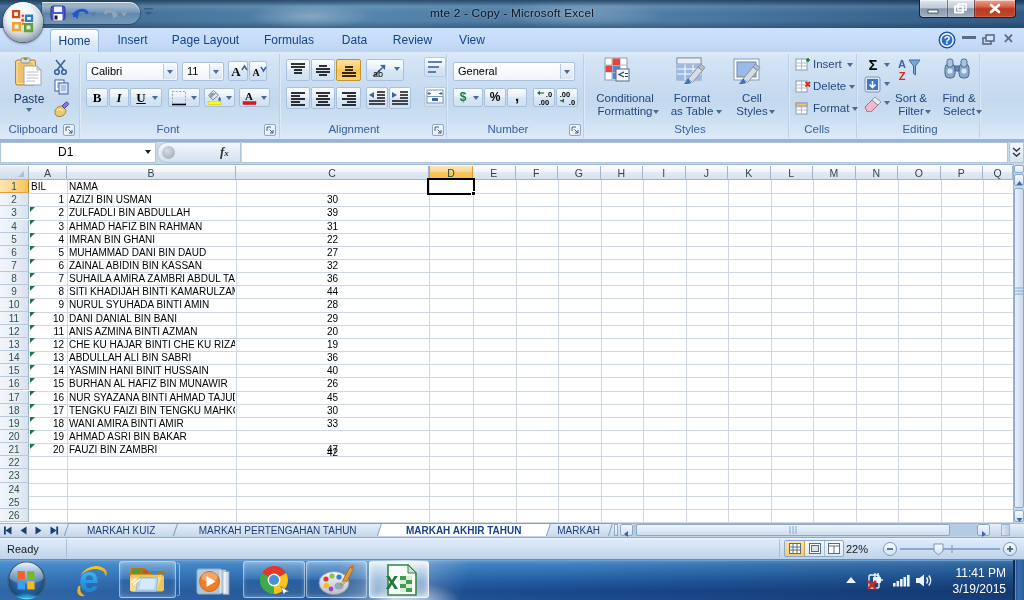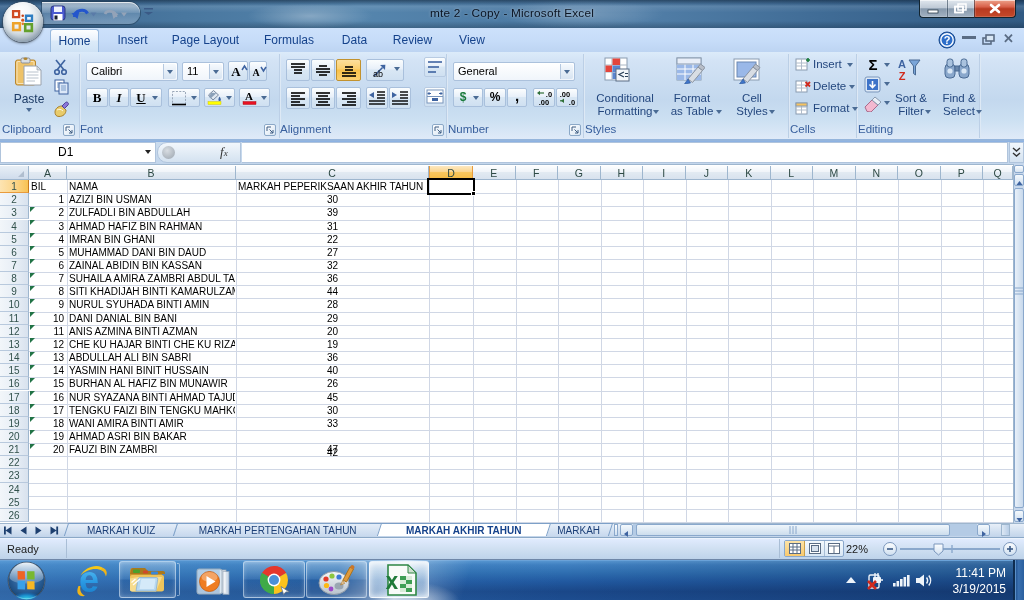"Clipboard" .rlabel { text-align: none -> center }
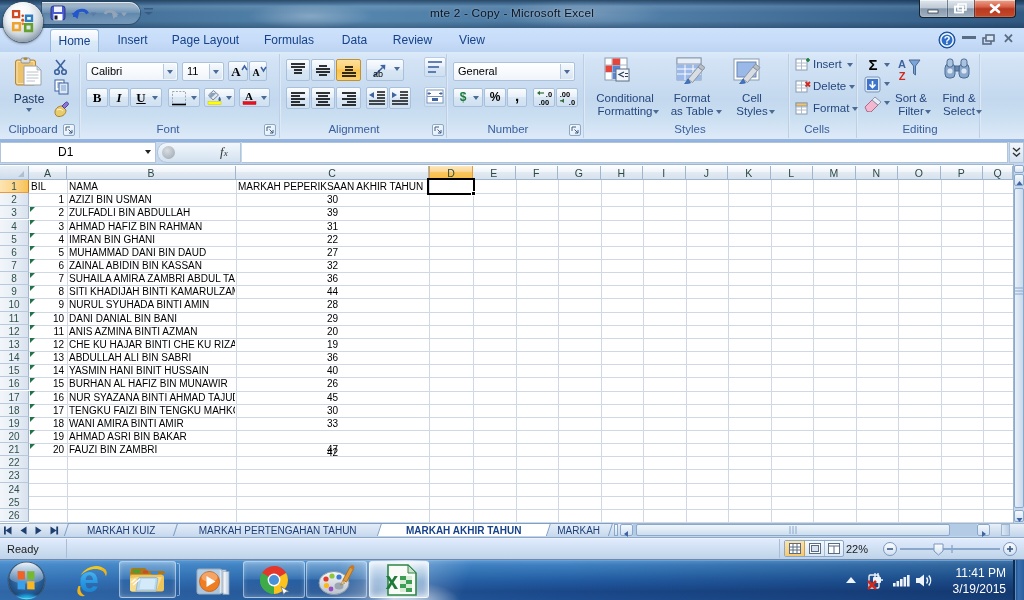"fx" div.a { font-weight: normal -> bold }
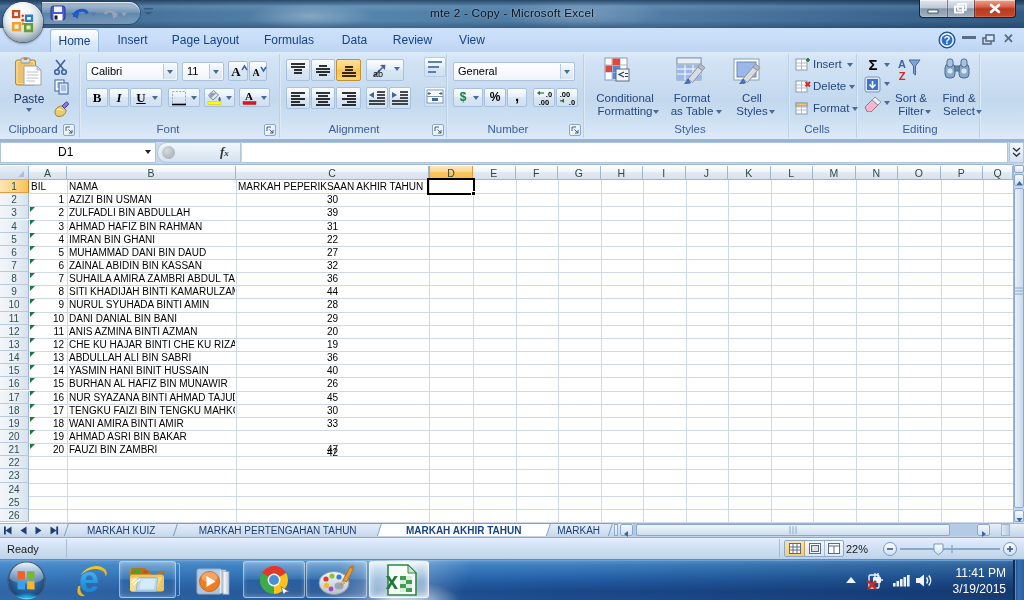"MARKAH PEPERIKSAAN AKHIR TAHUN" div.a { html: <div>MARKAH PEPERIKSAAN AKHIR TAHUN</div> -> none }
